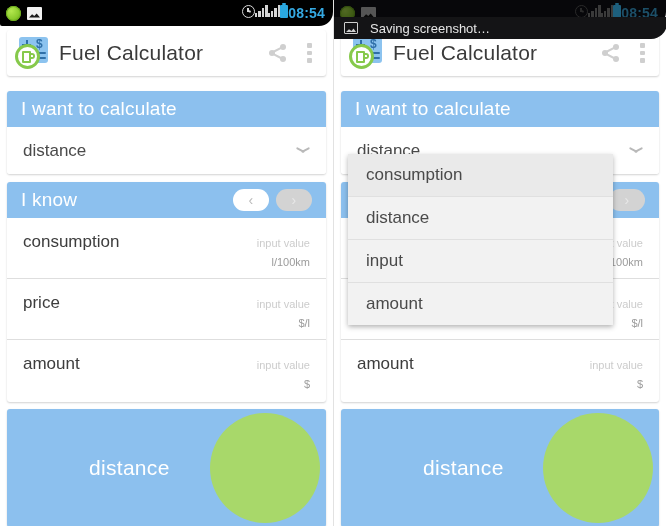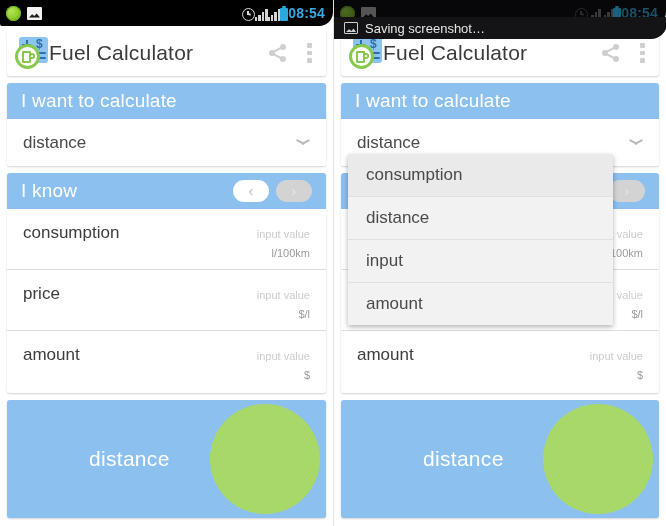"08:54" .sb-right { align-items: flex-end -> flex-start }
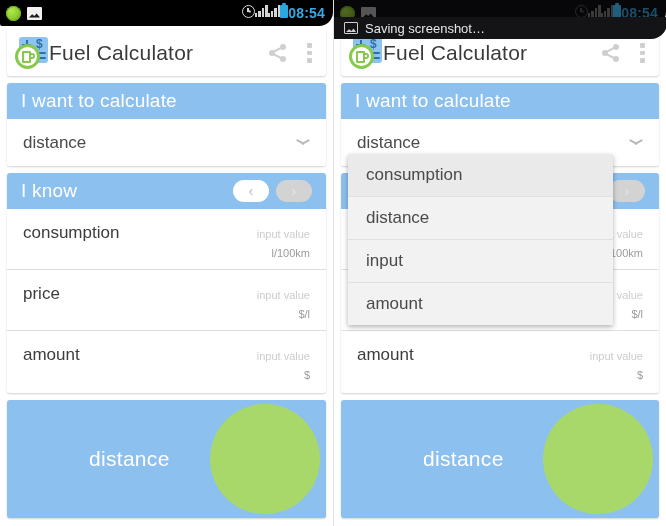"Saving screenshot…" .shade { gap: 7px -> 12px }
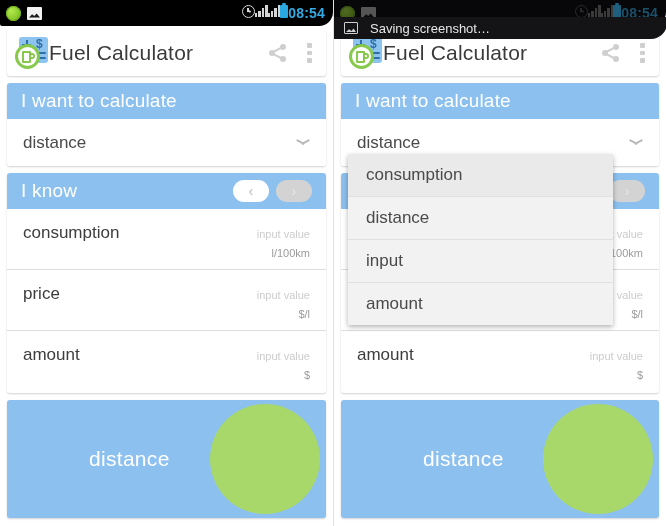"Fuel Calculator" .apptitle { margin-left: none -> 10px }
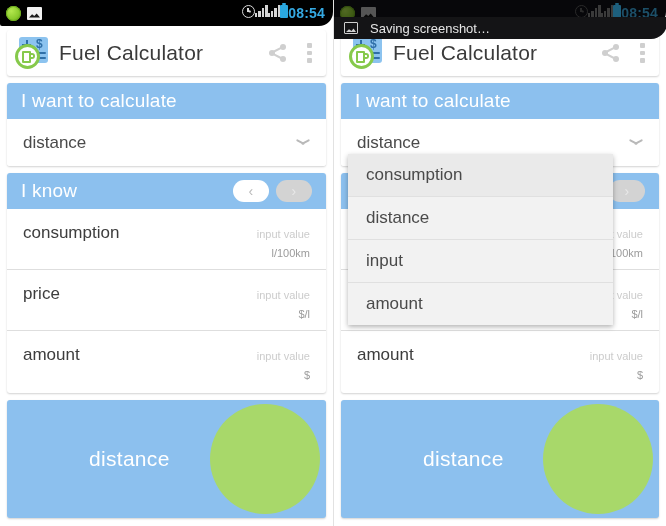"I want to calculate" .card-block { margin-top: none -> 8px }
